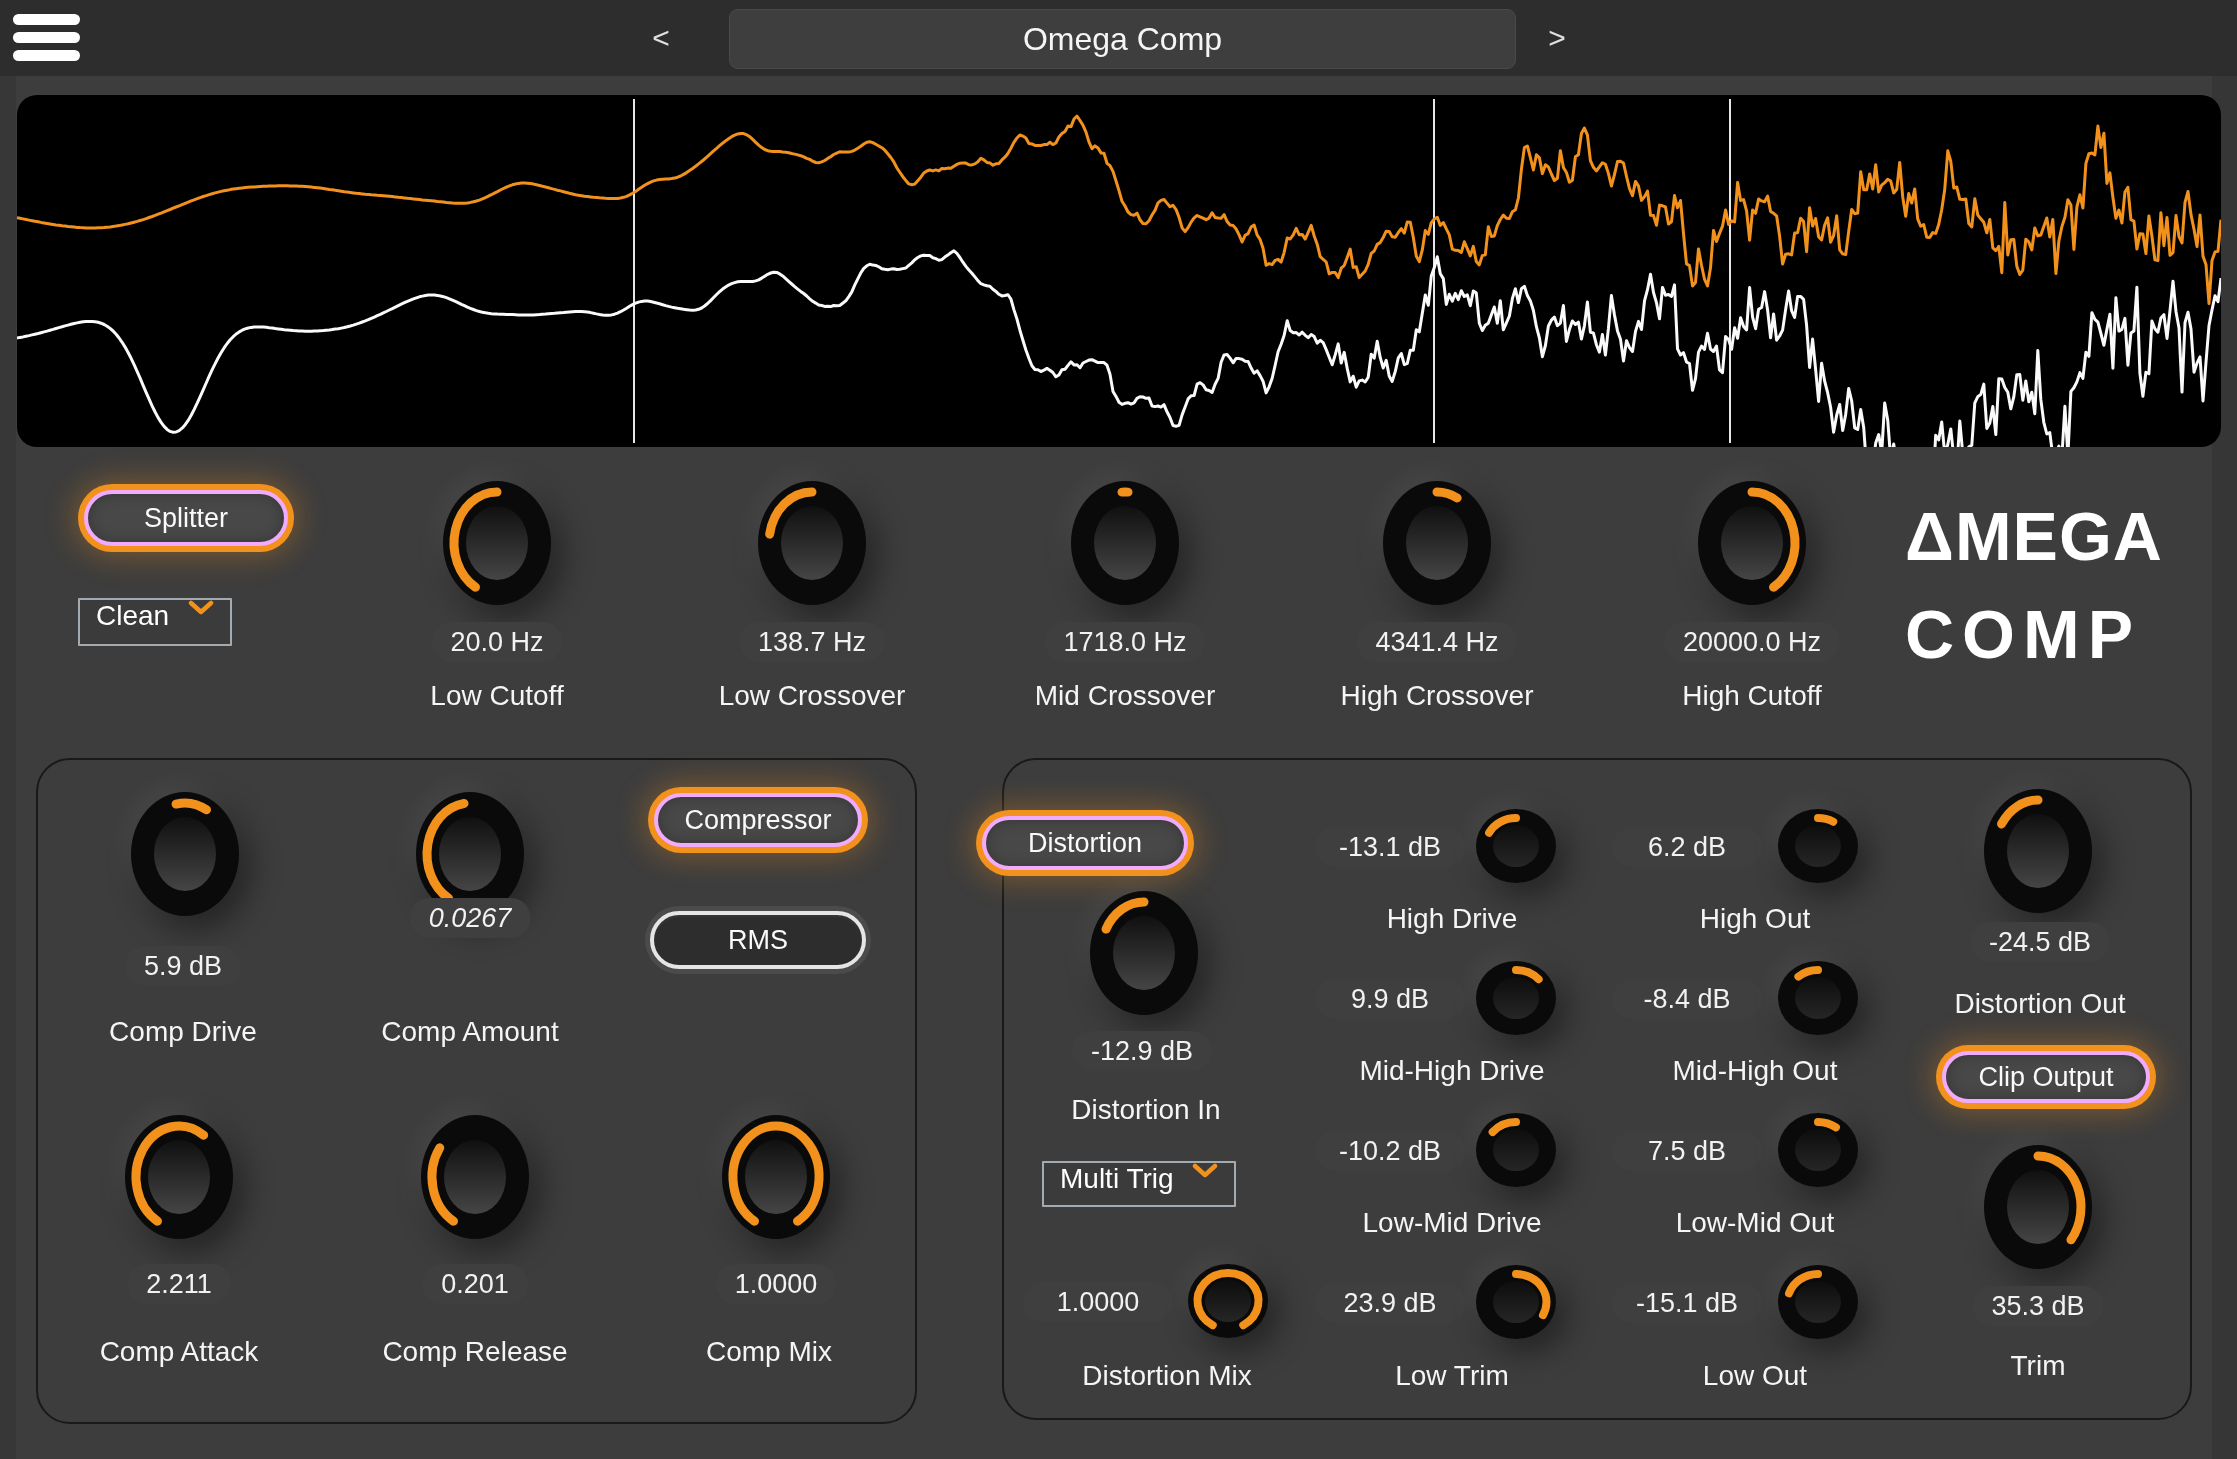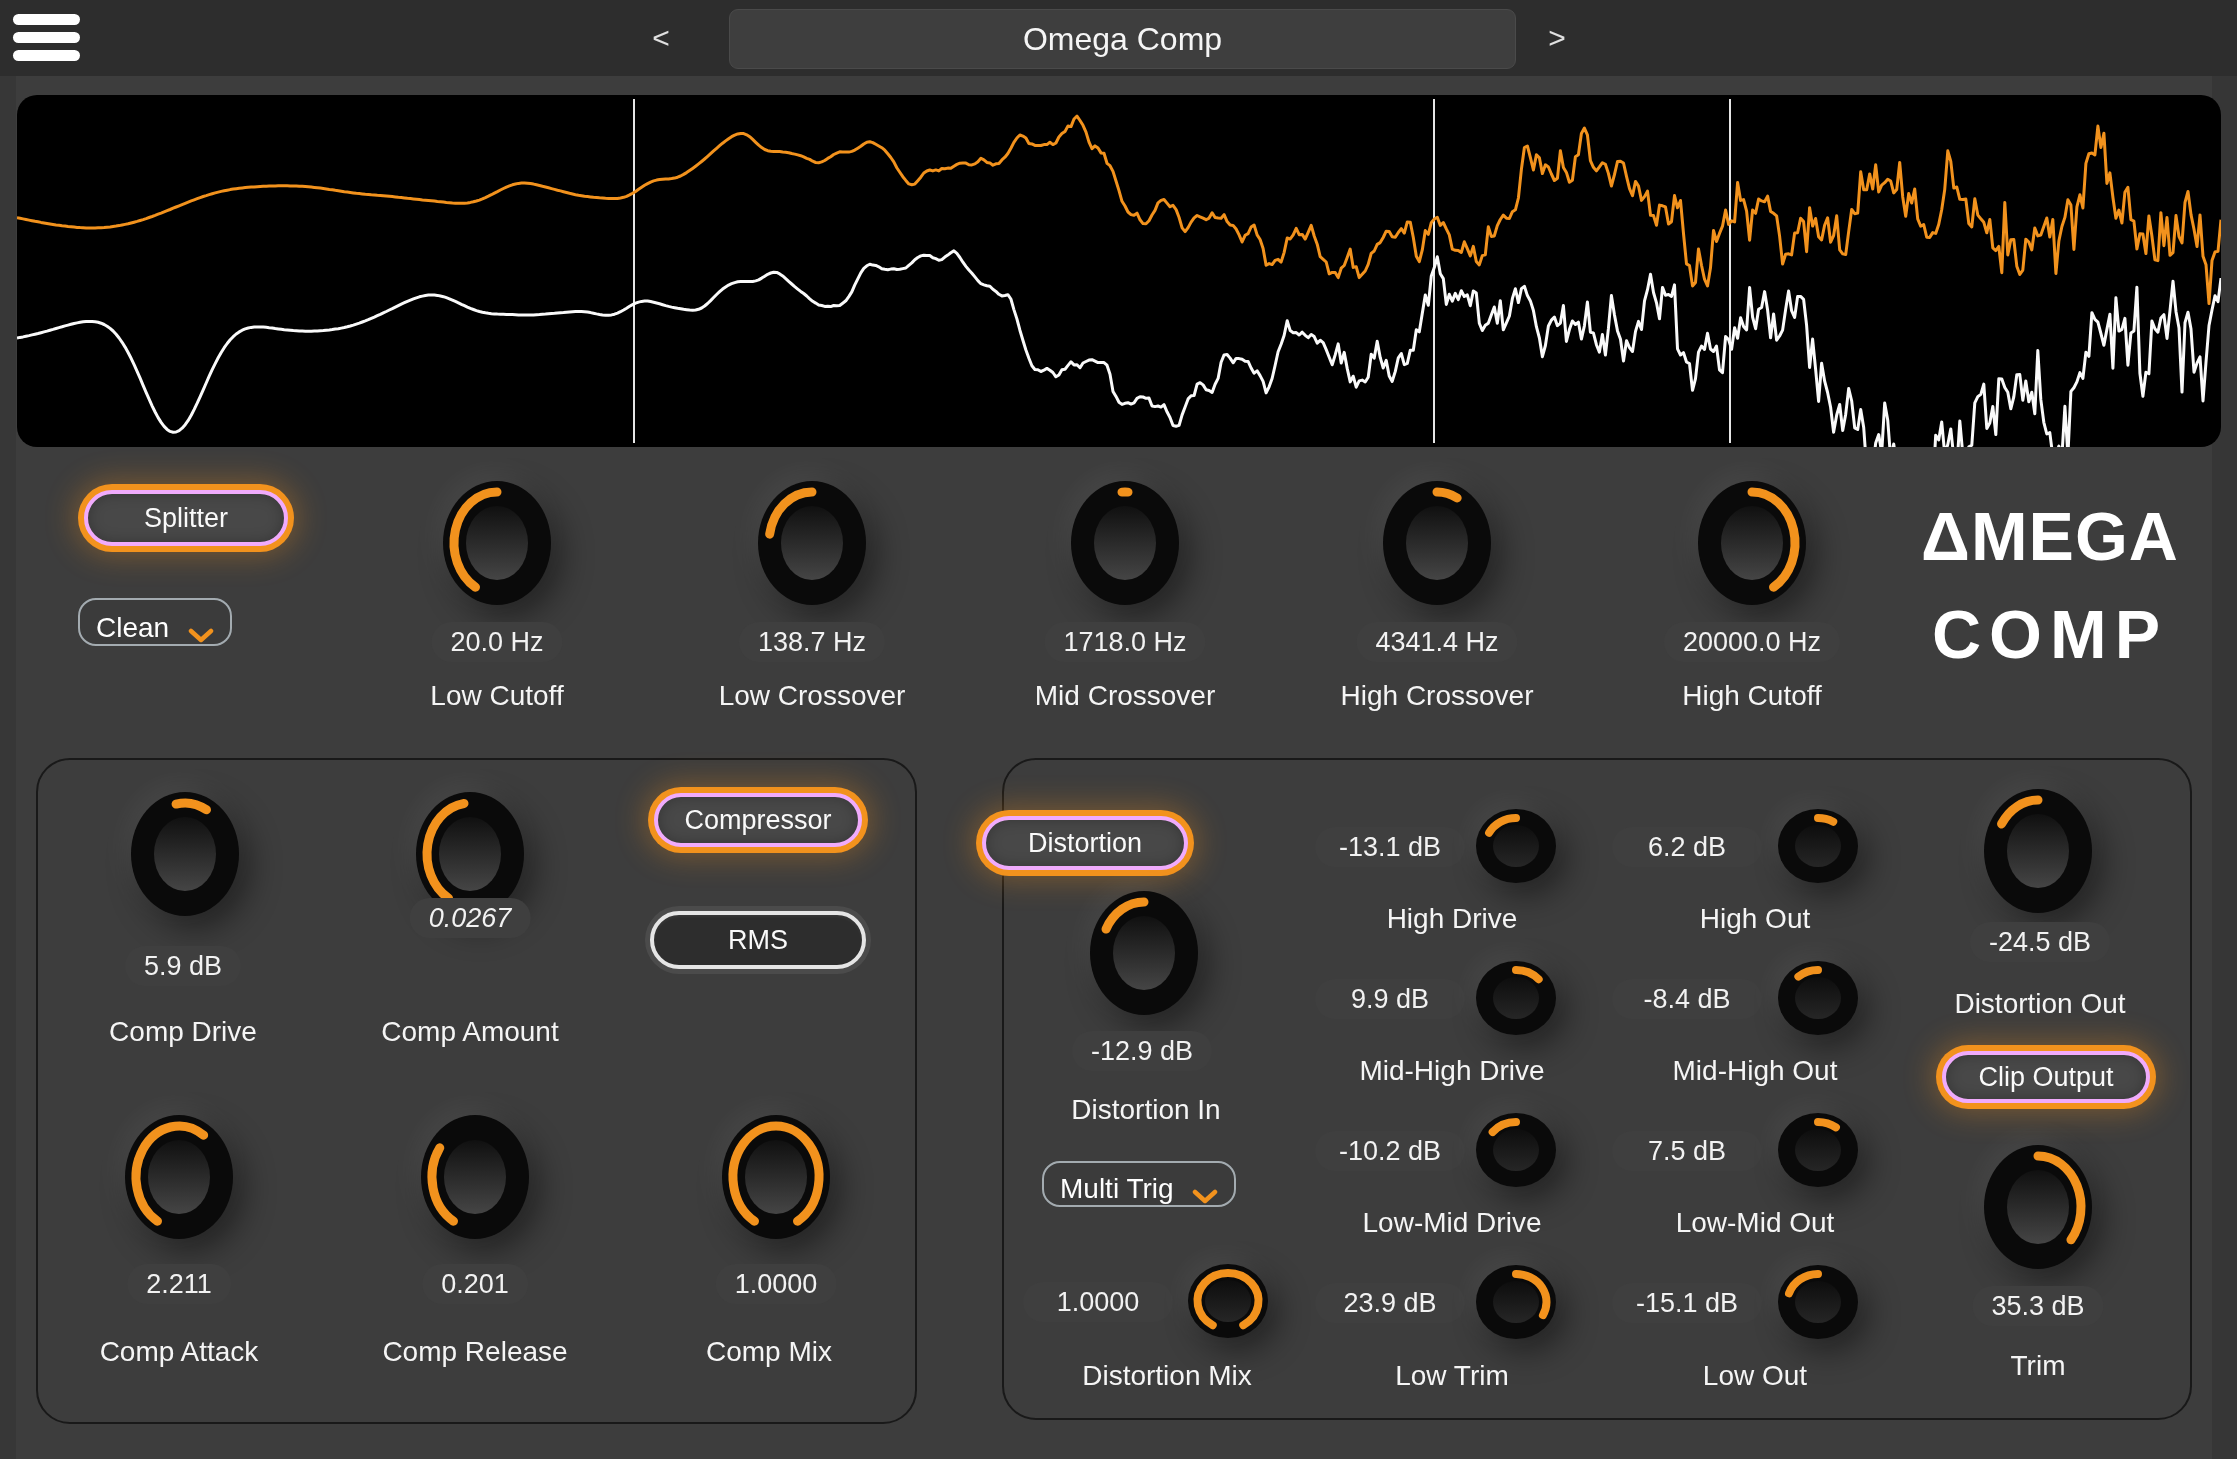"ΔMEGA" #logo { text-align: center -> none }
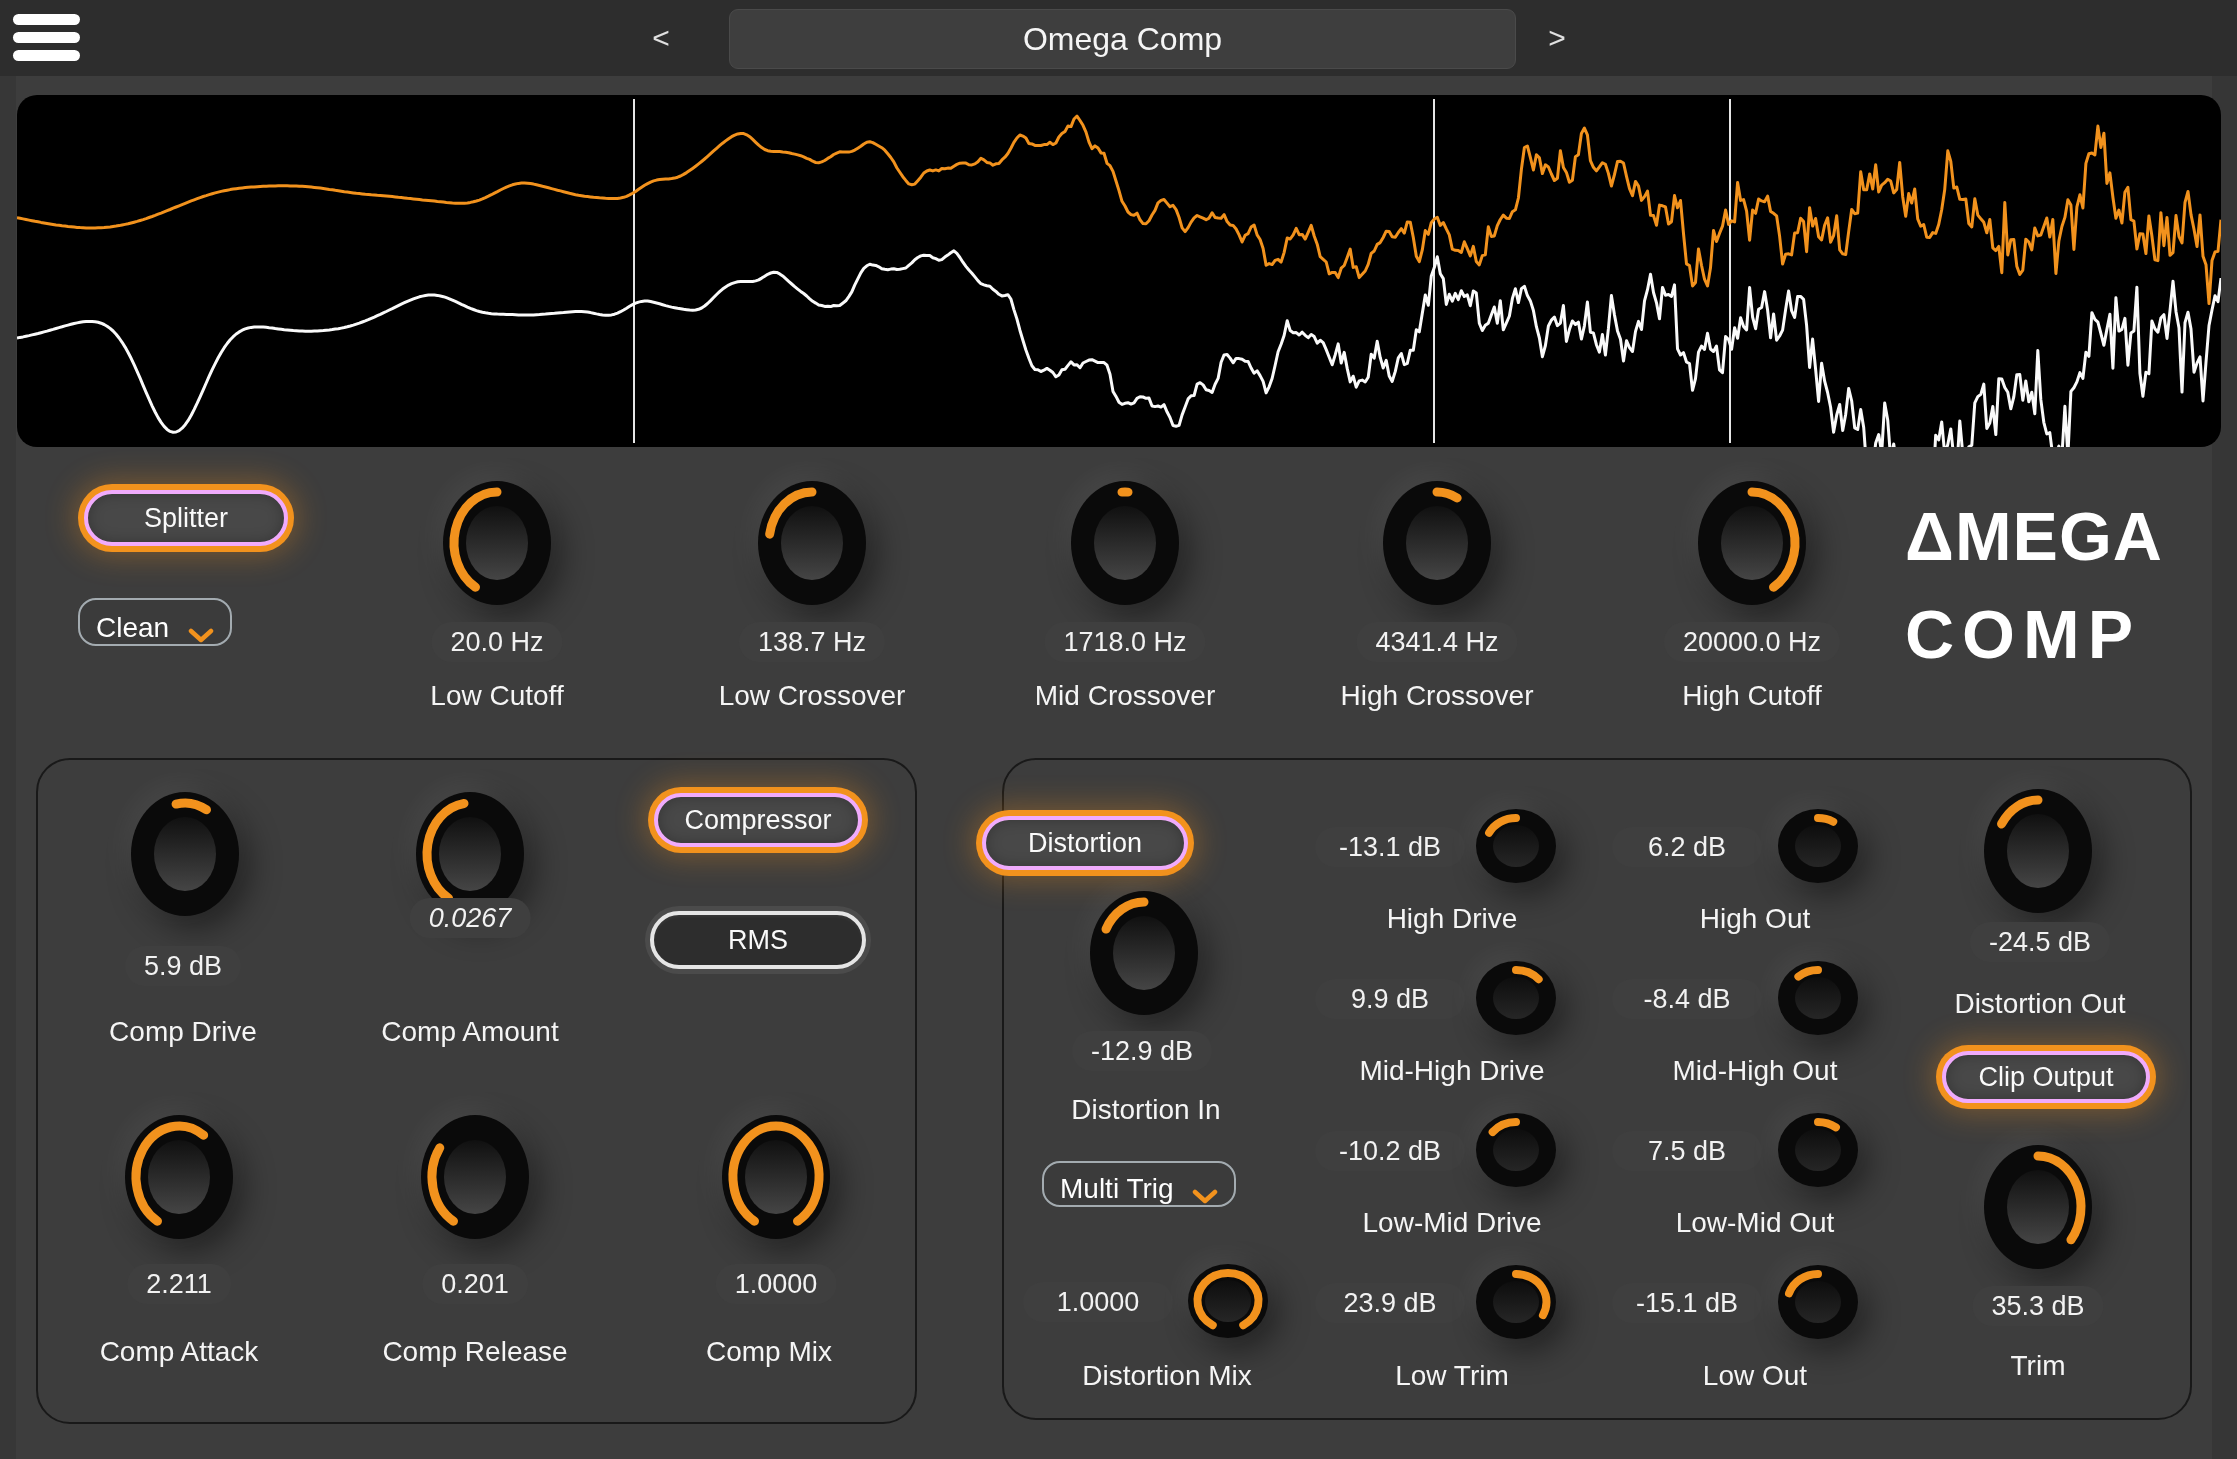"Clean" .dropdown { align-items: flex-end -> flex-start; border-radius: 18px -> 1px }
